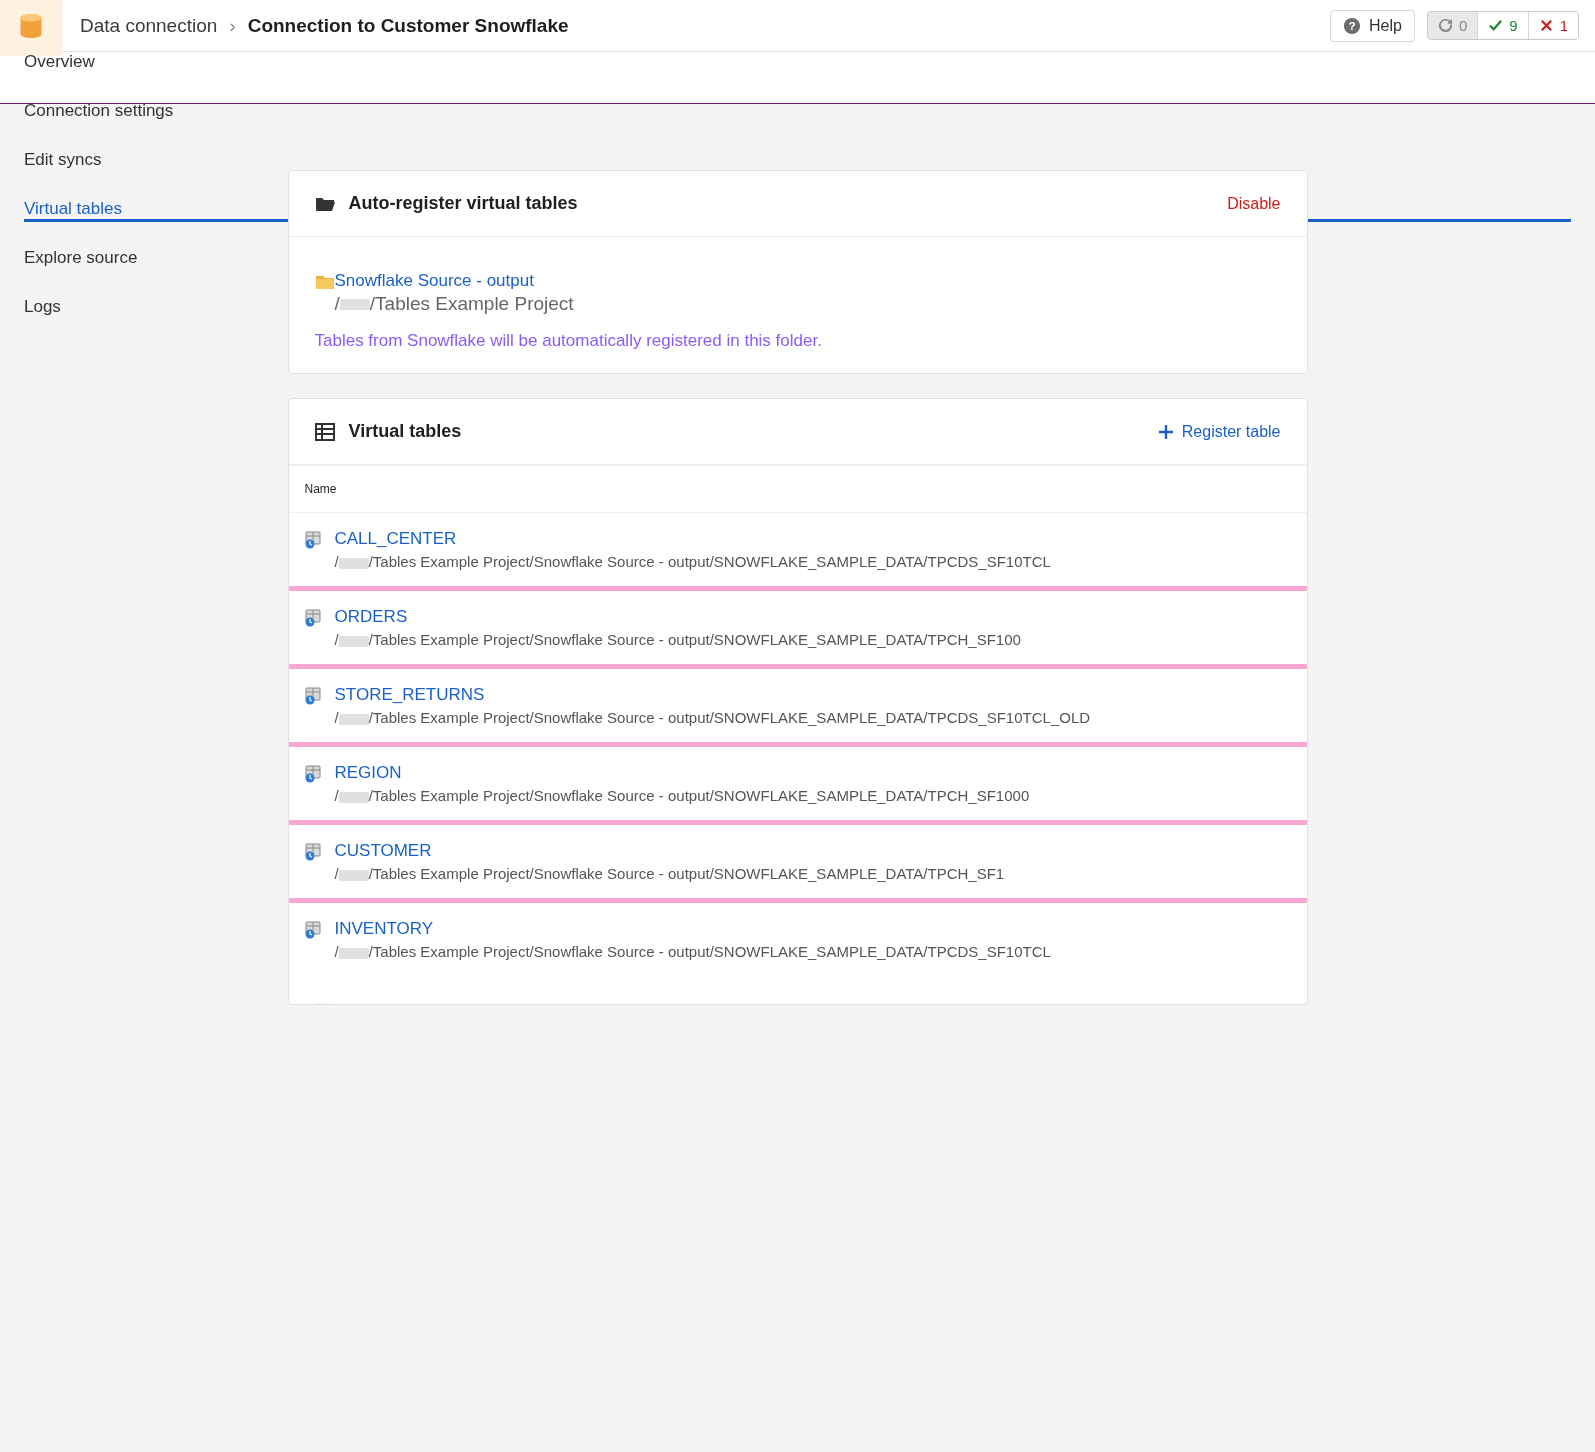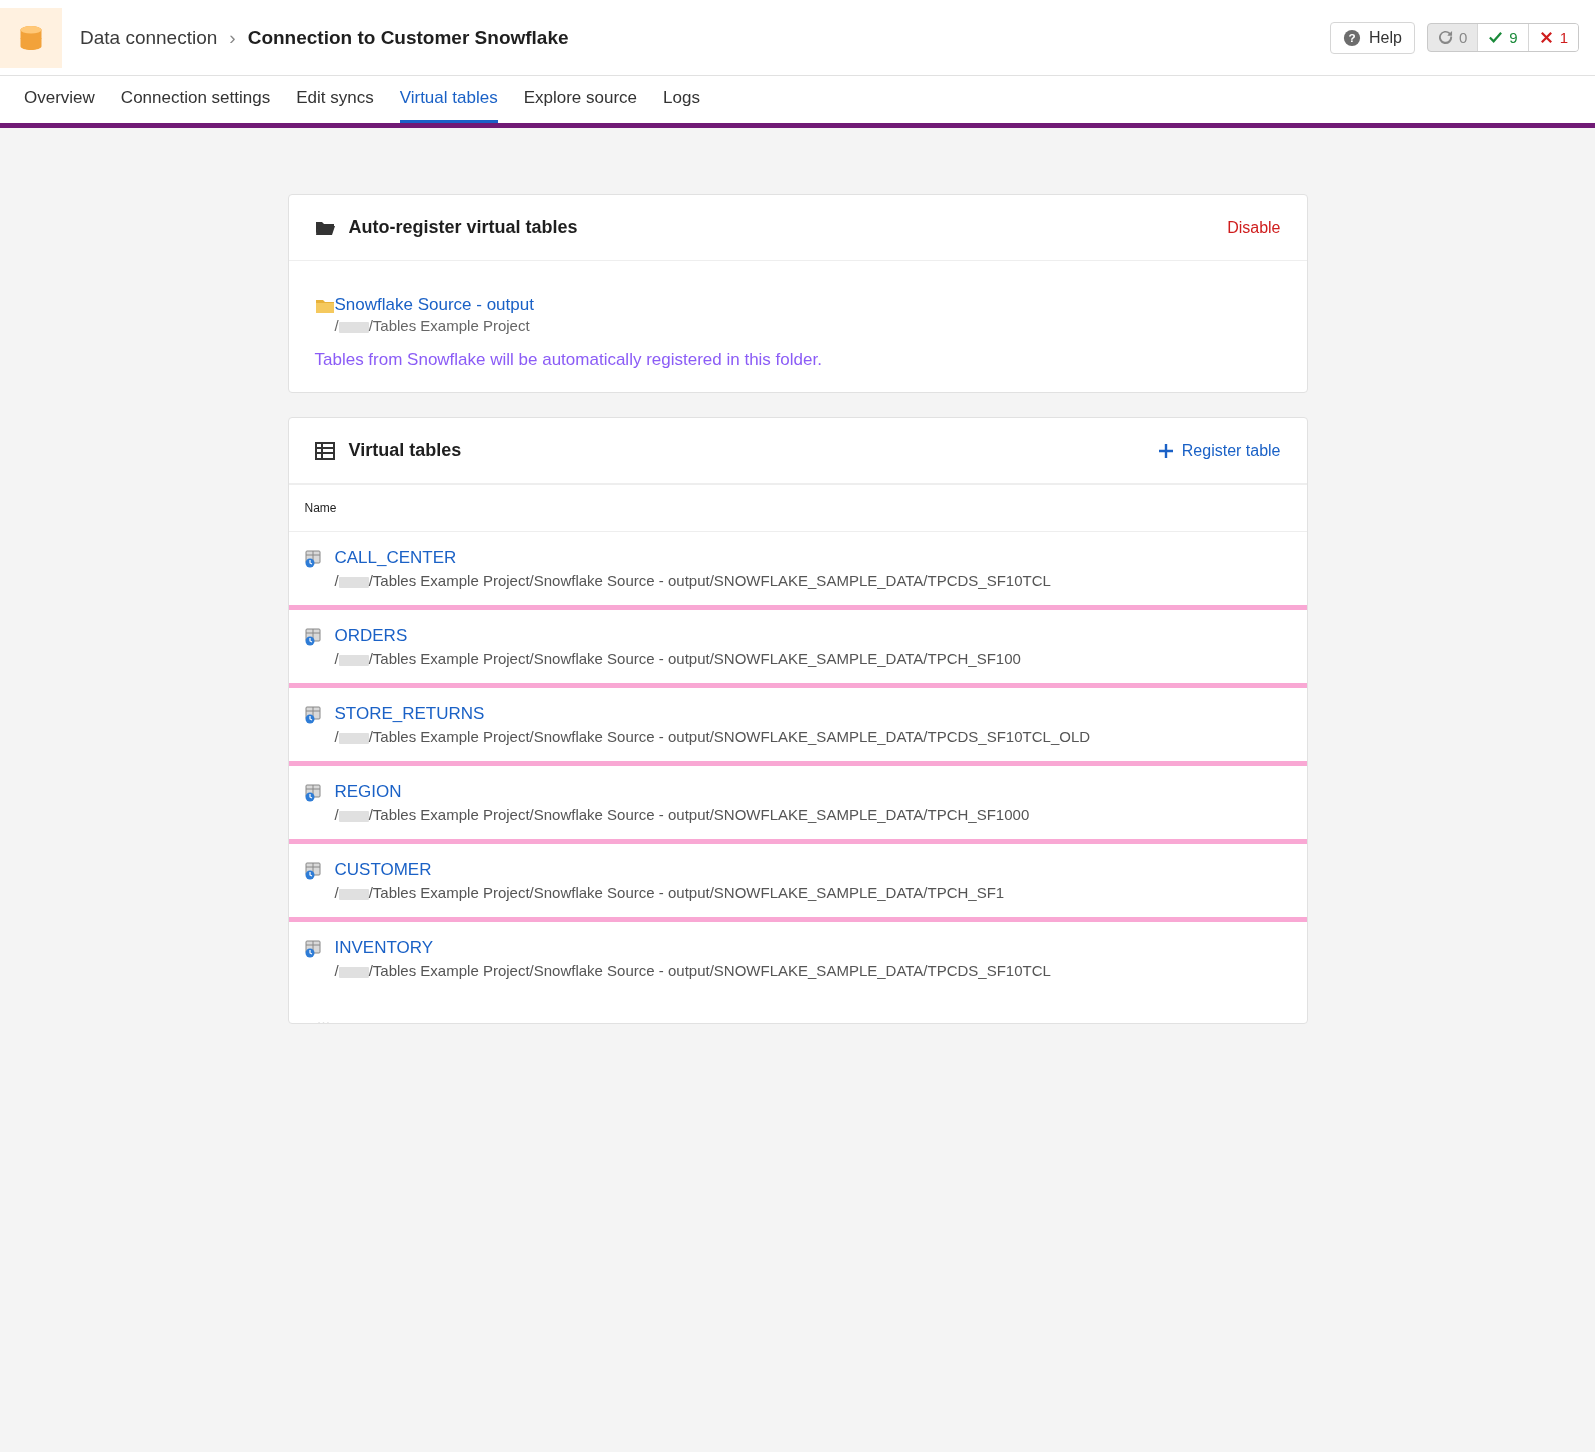"Data connection" .header { height: 76px -> 52px }
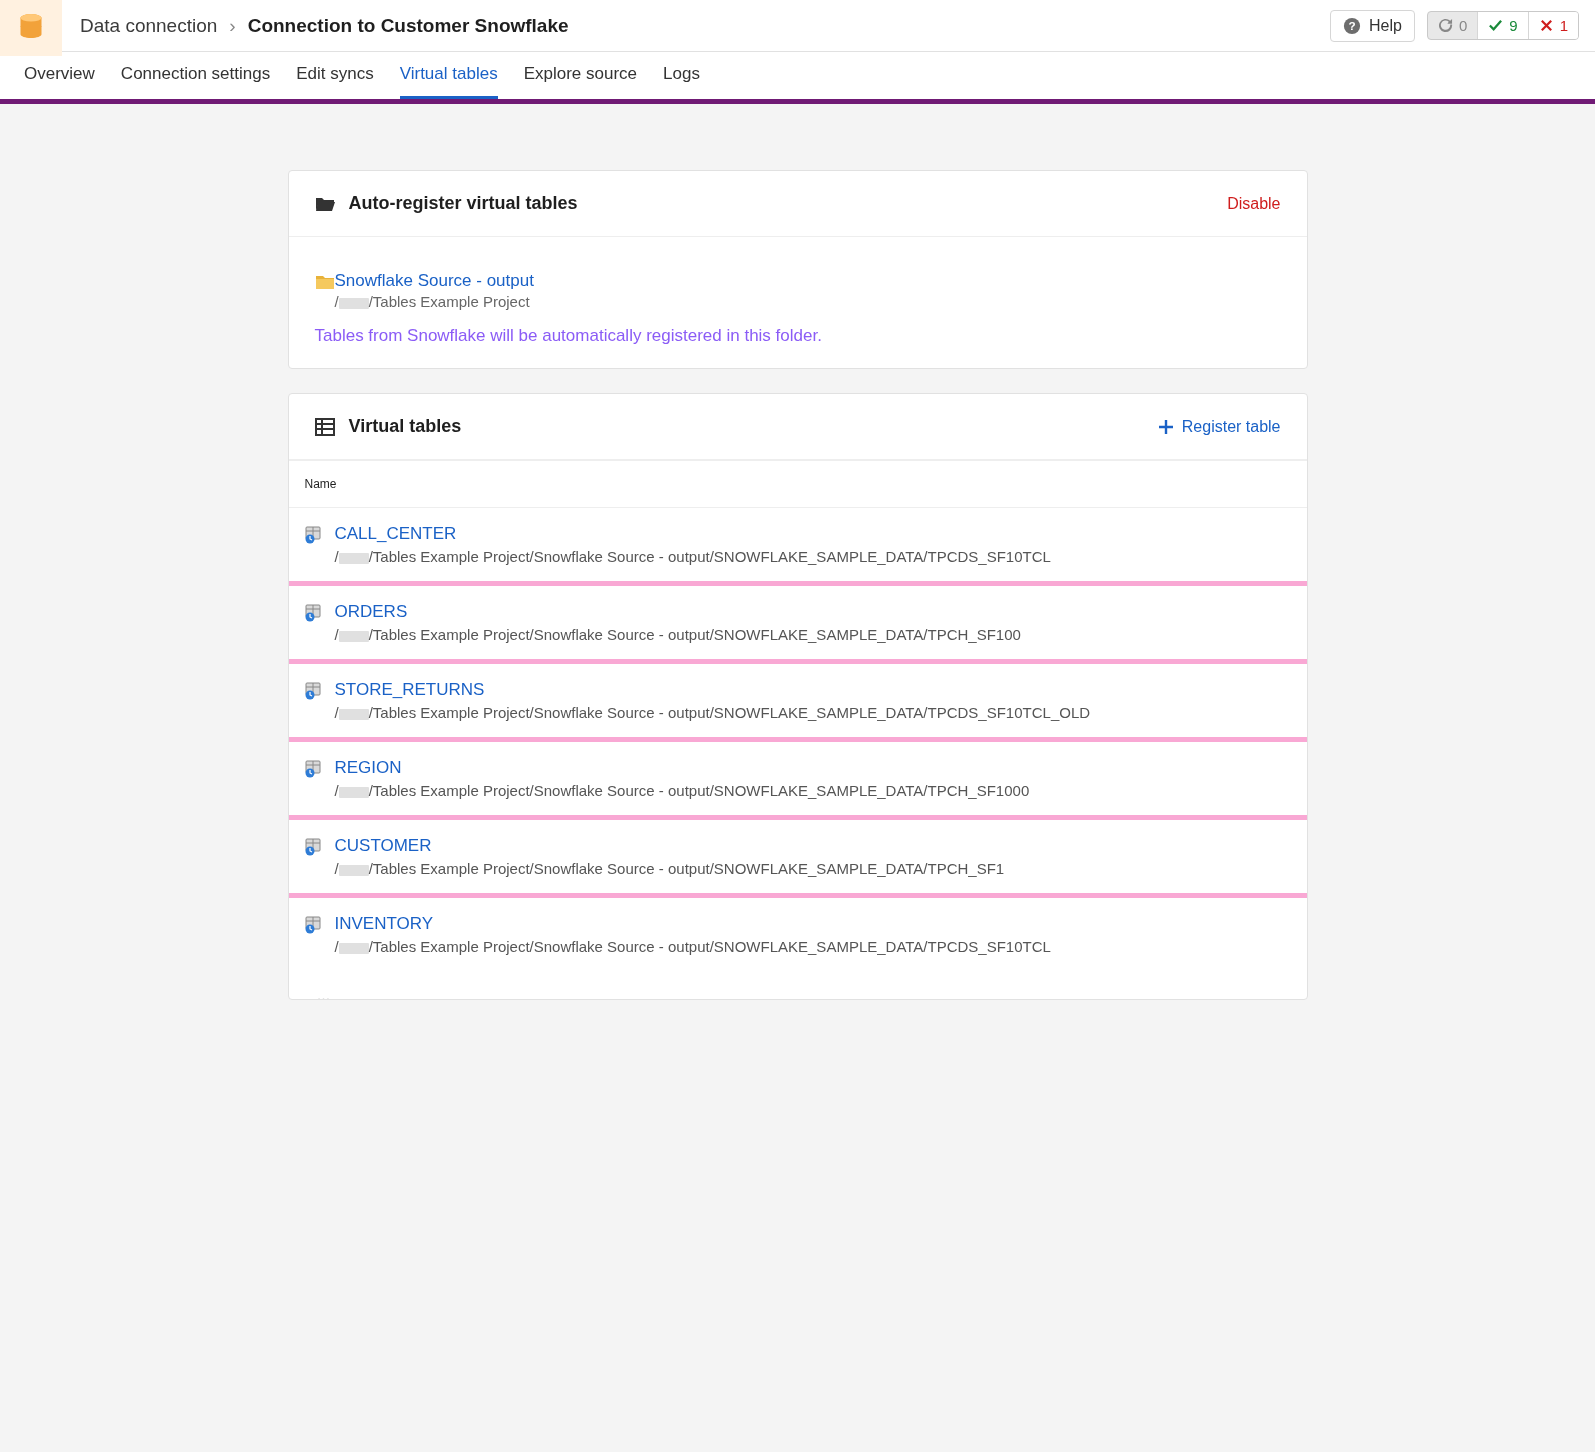"Overview" .tabs { border-bottom: 5px solid #701a75 -> 1px solid #701a75; flex-direction: none -> column }
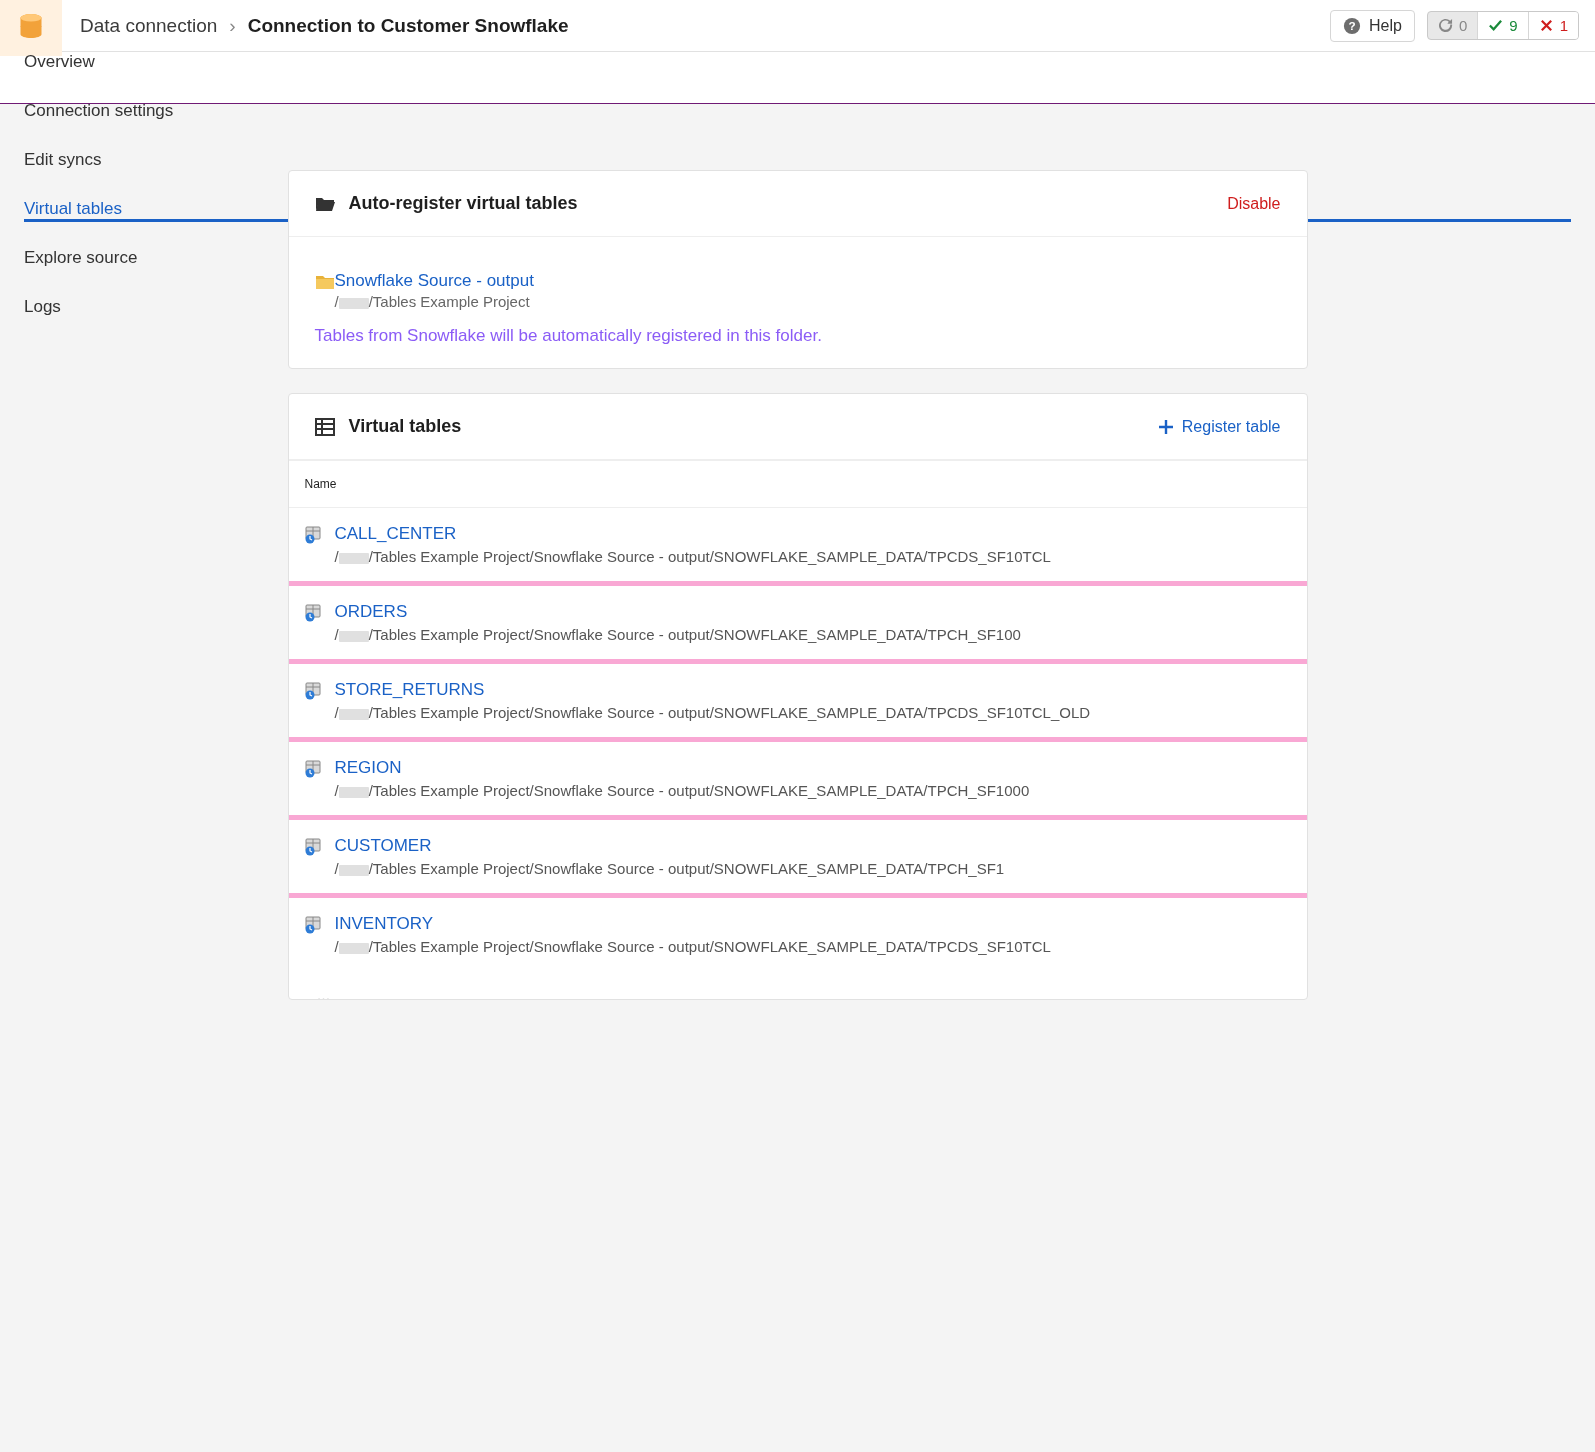"/ /Tables Example Project" .folder-path { font-size: 15px -> 19px }
